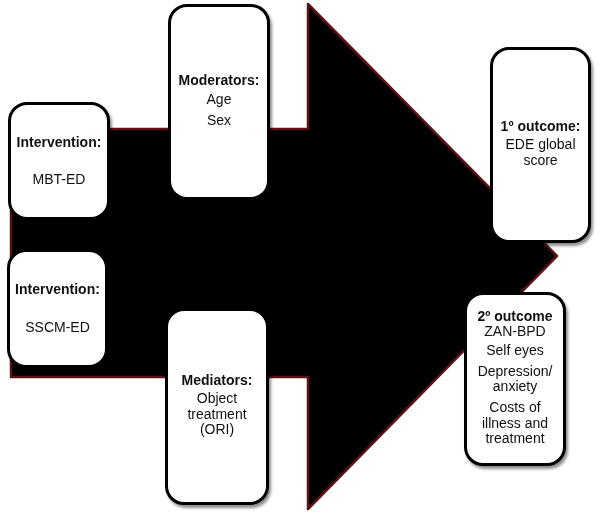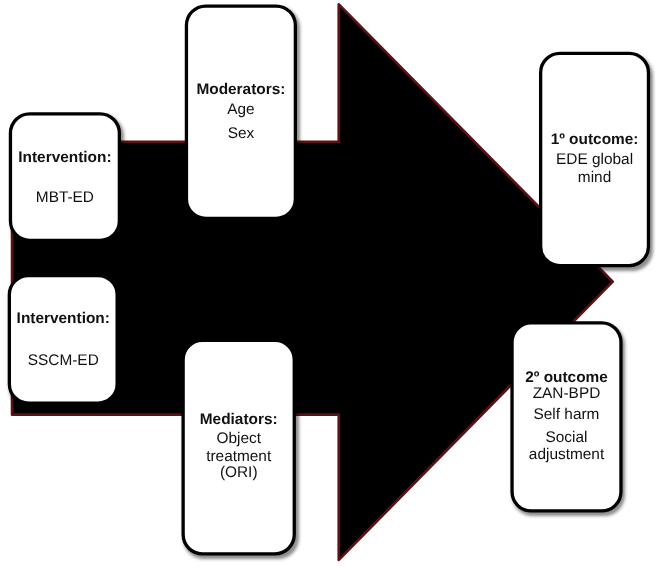"EDE global mind" div.item { text: mind -> score }
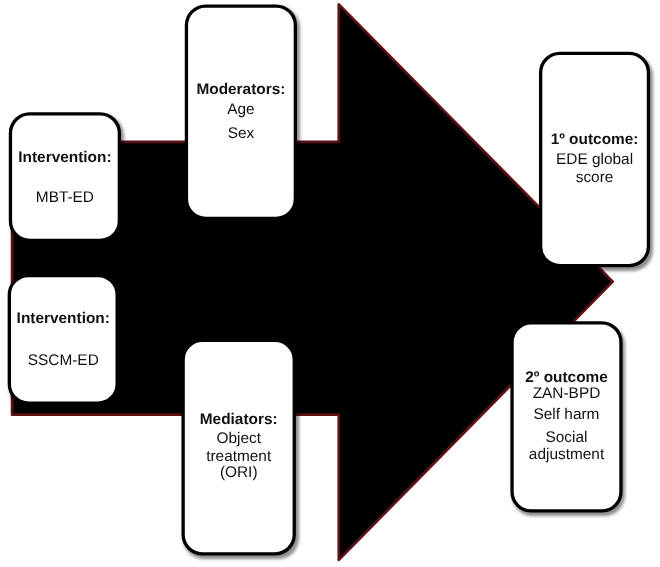"Self harm" div.item { text: harm -> eyes }
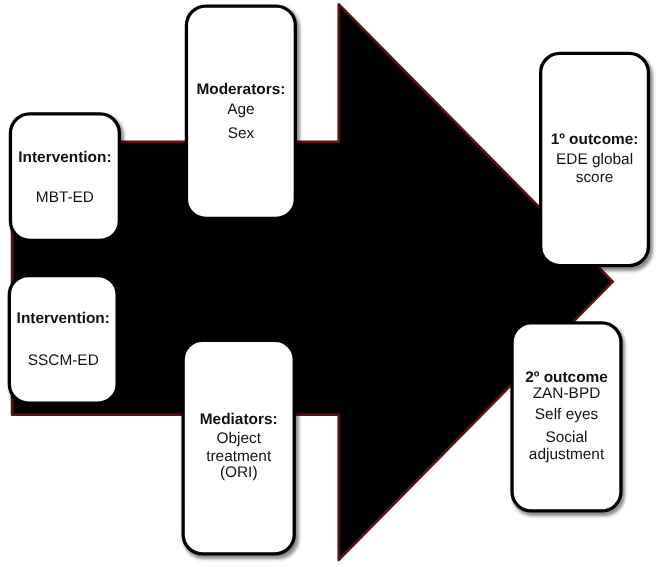"Depression/ anxiety" div.item { html: none -> <div>Depression/ anxiety</div> }
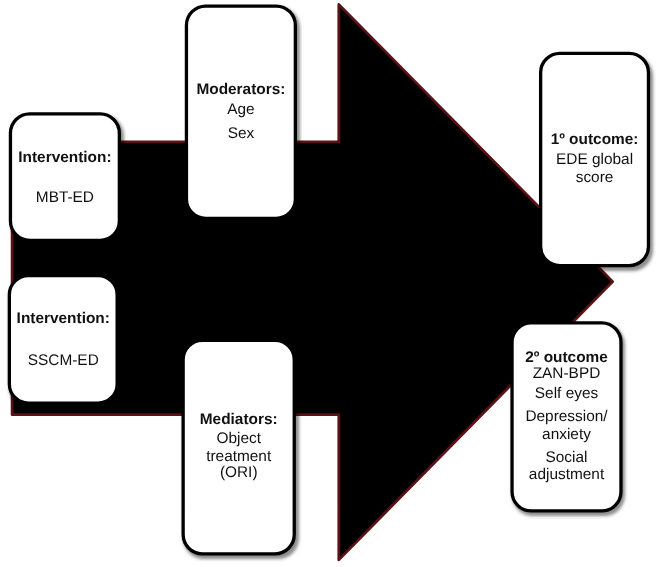"Social adjustment" div.item { html: <div>Social adjustment</div> -> none }
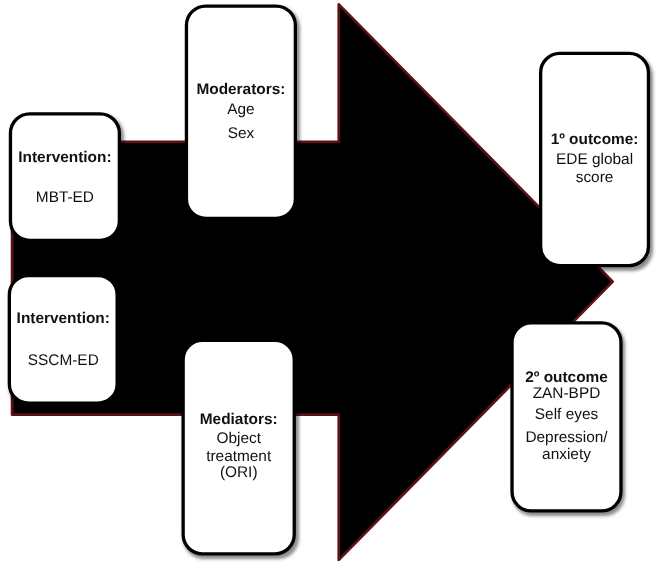"Costs of illness and treatment" div.item { html: none -> <div>Costs of illness and treatment</div> }
